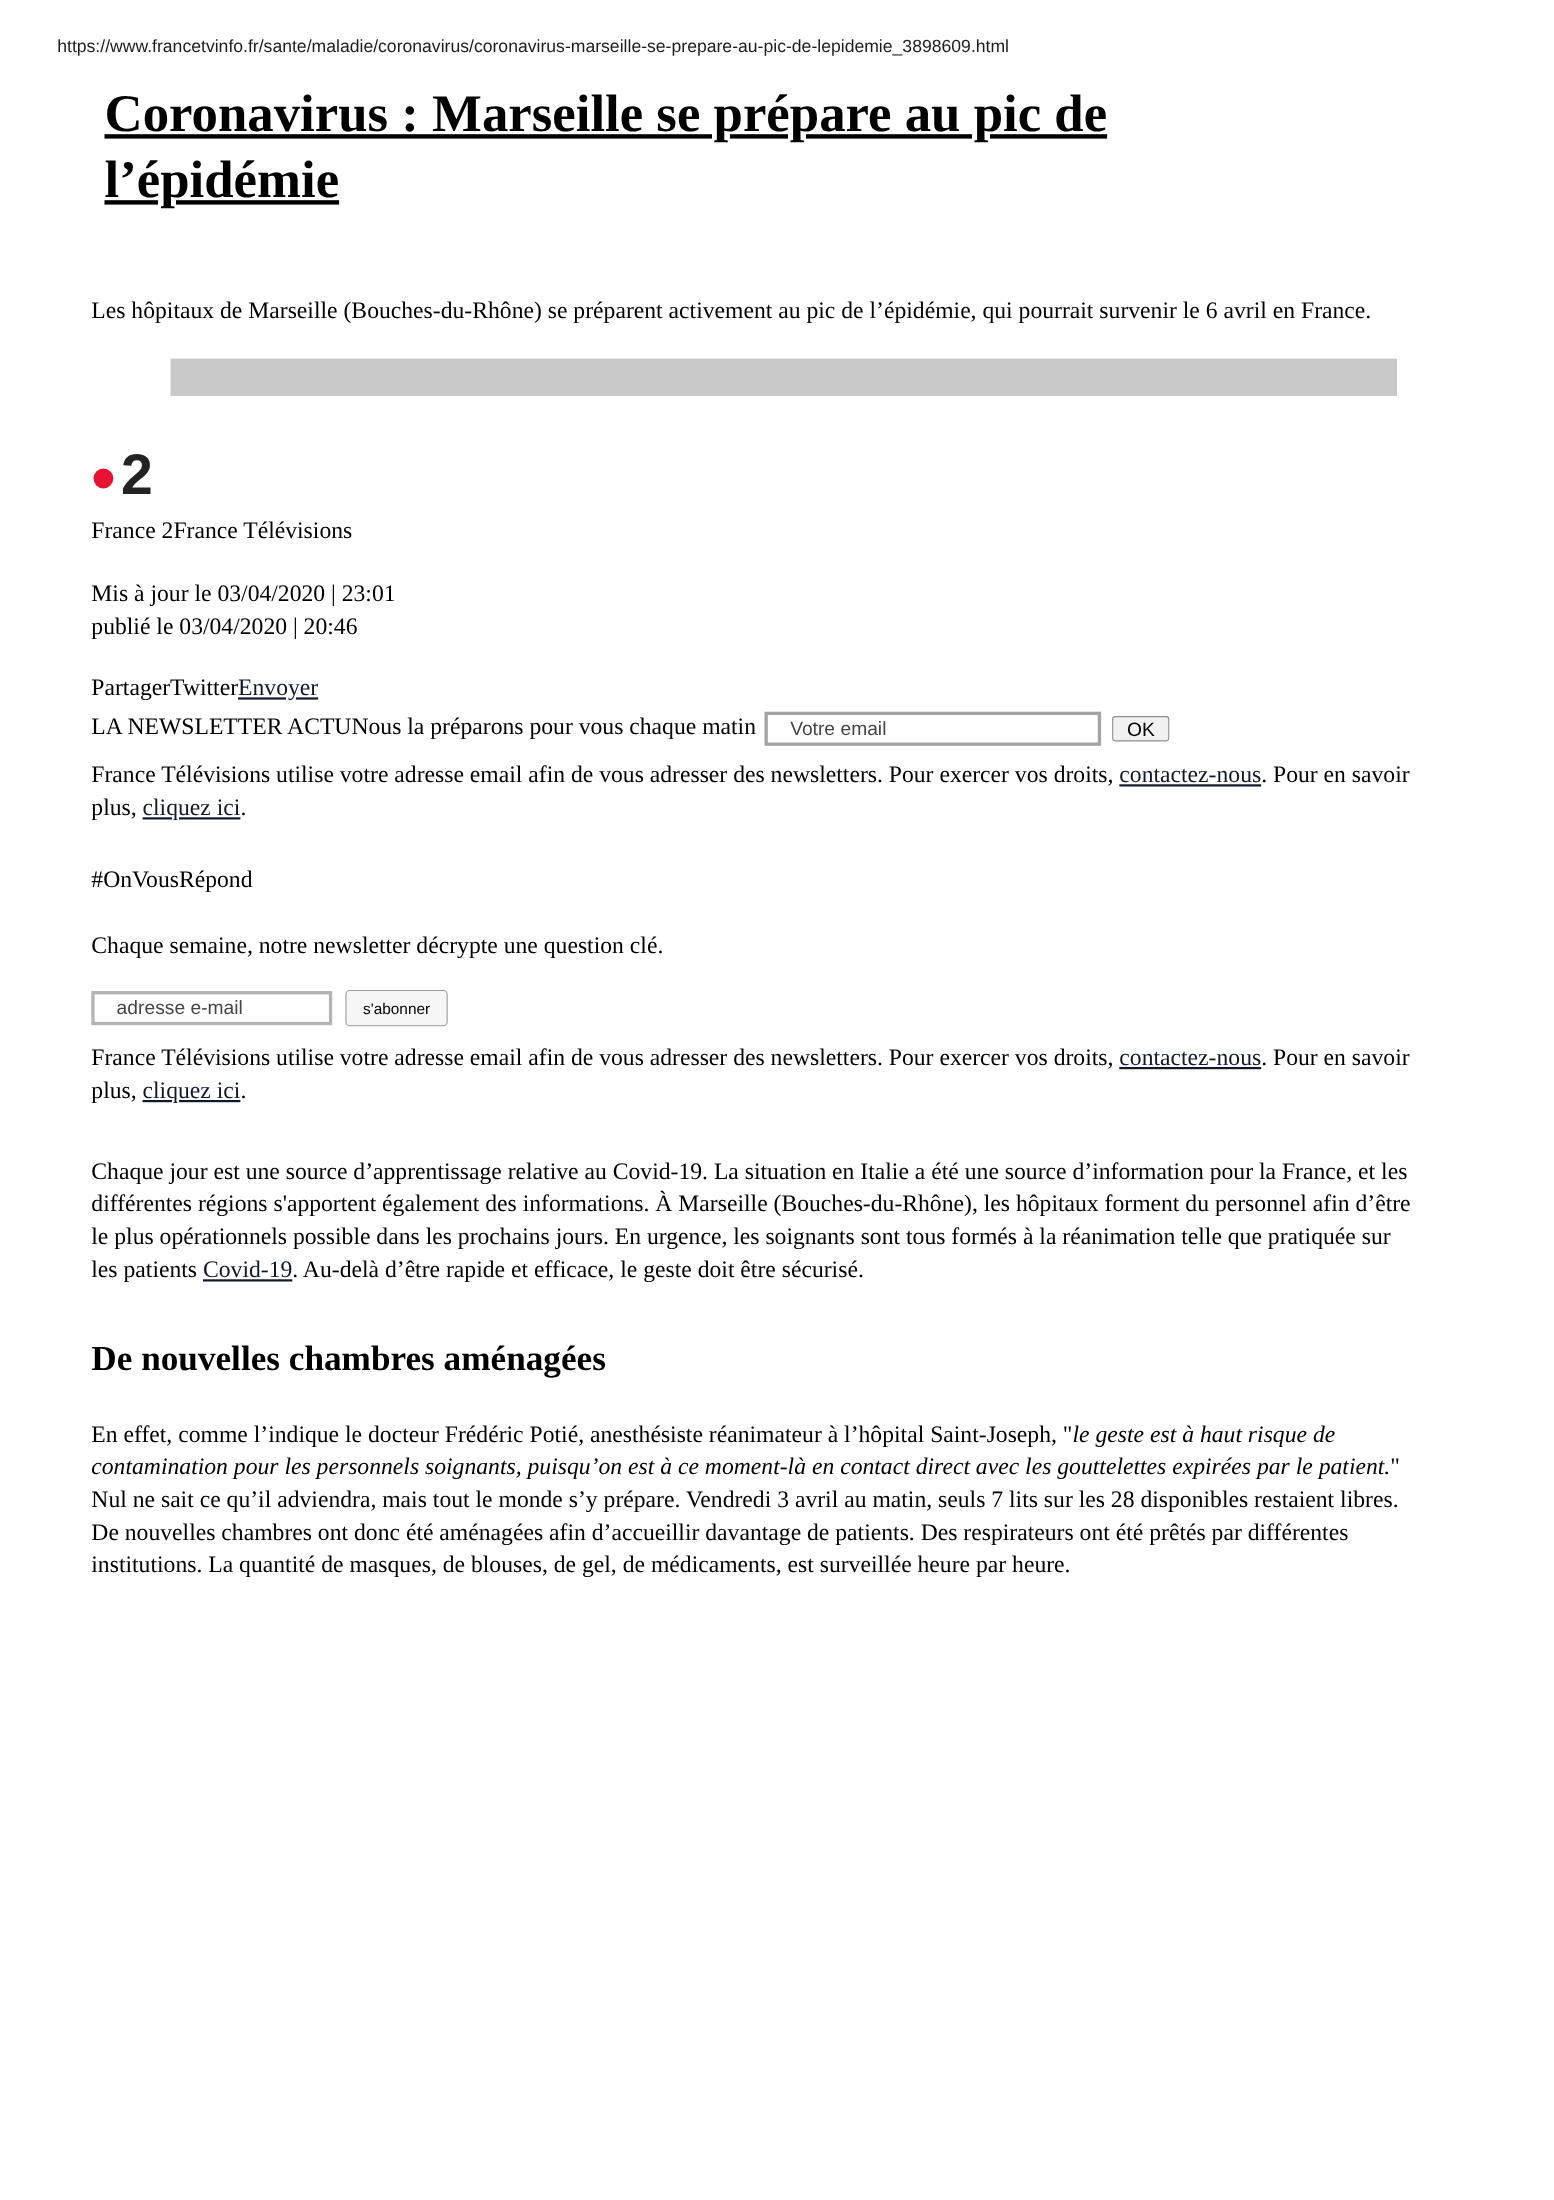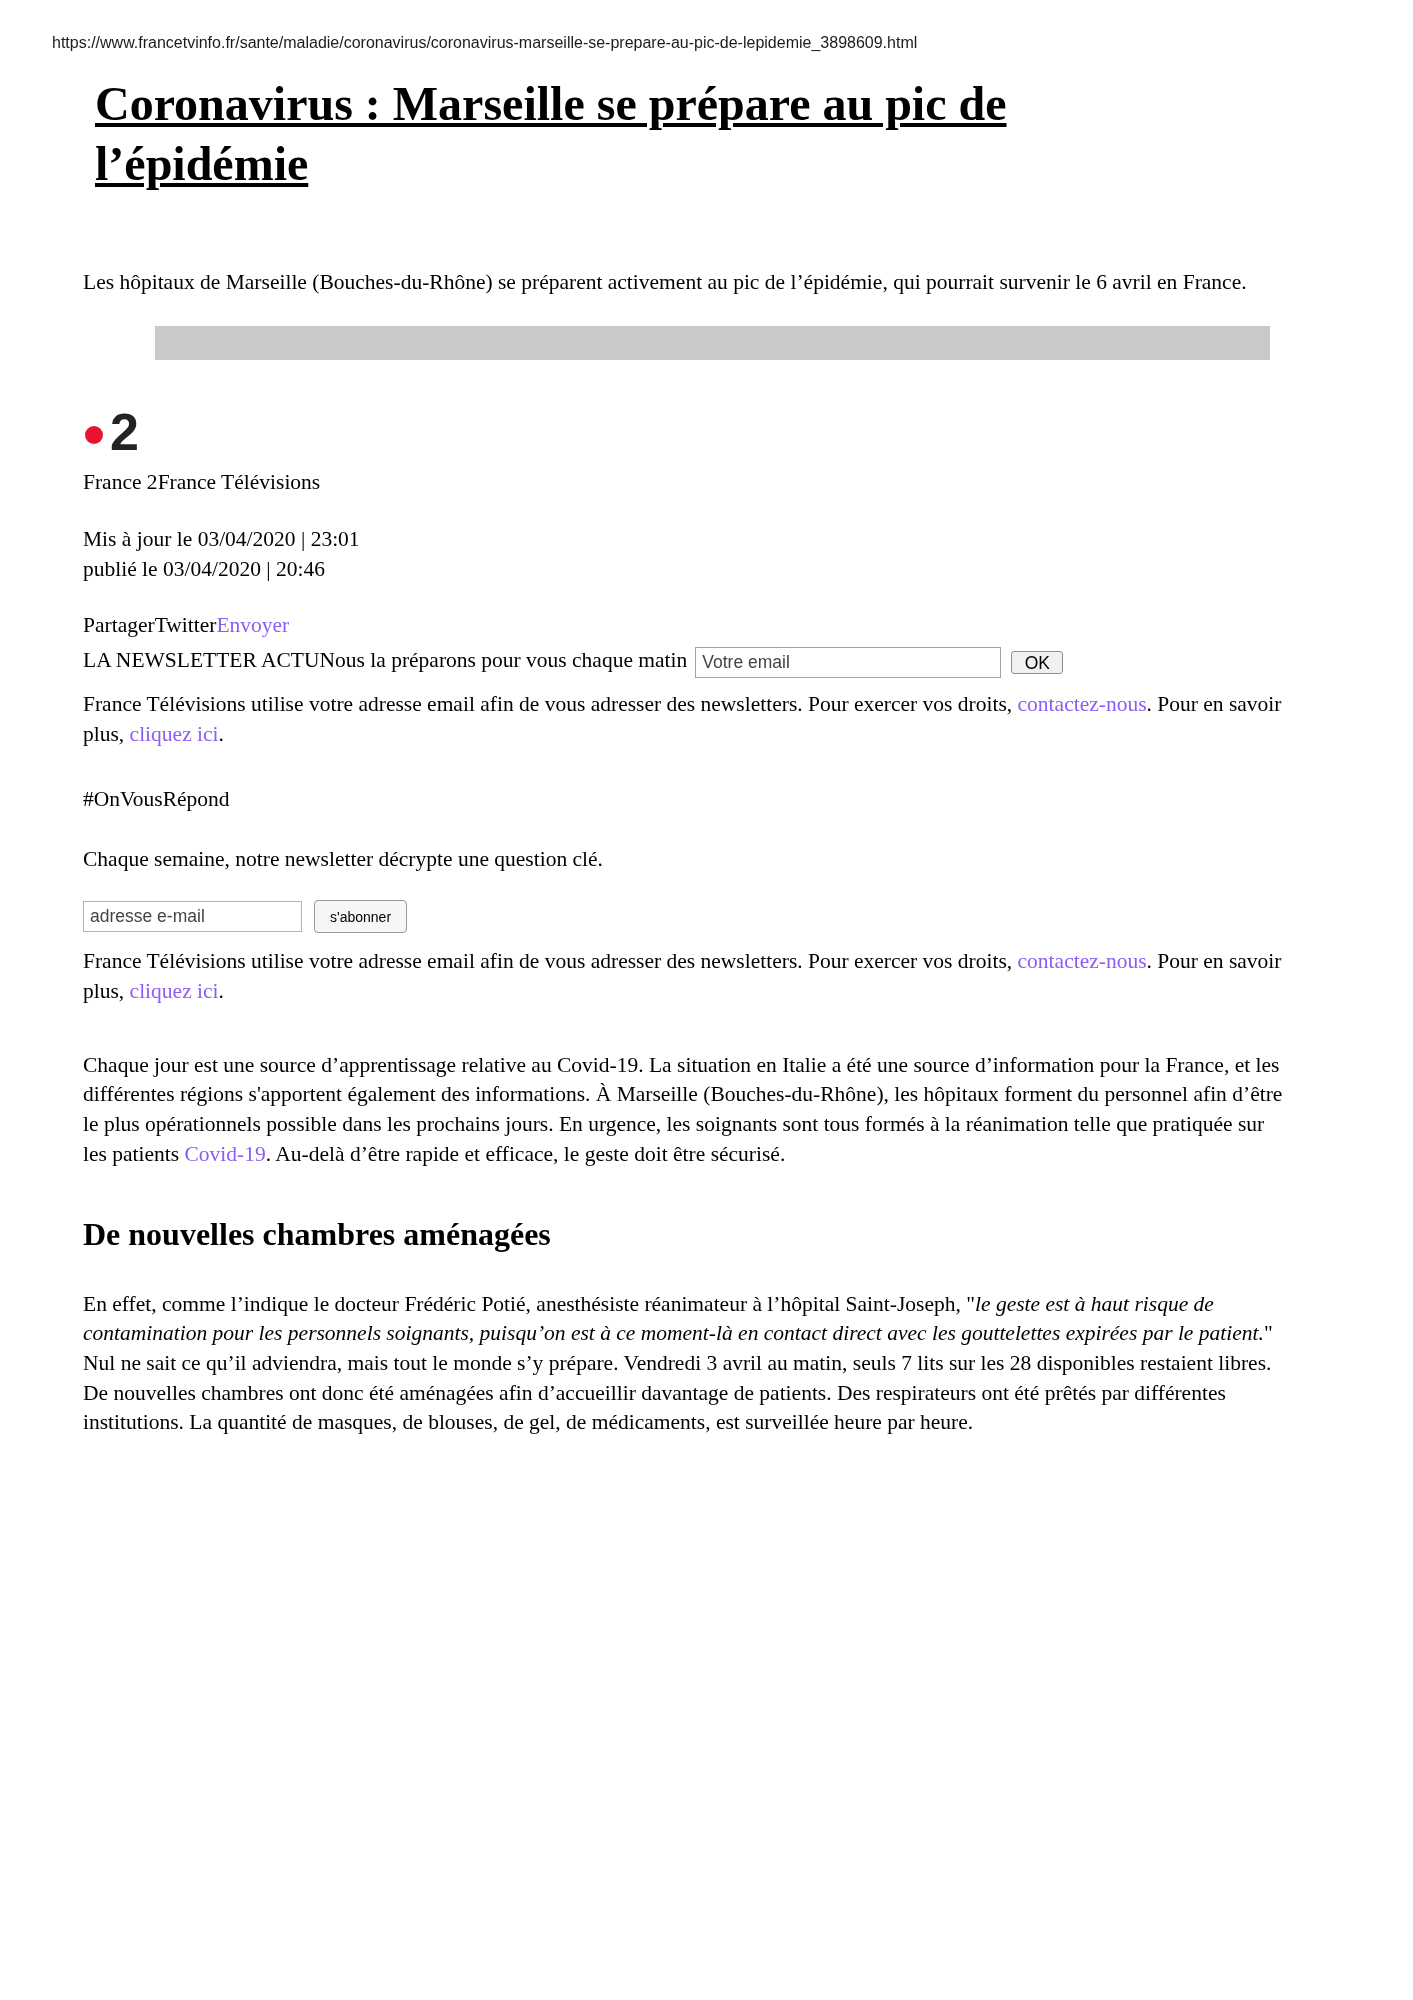"Envoyer" a, .link { color: #8b5cf6 -> #0f172a; text-decoration: none -> underline }
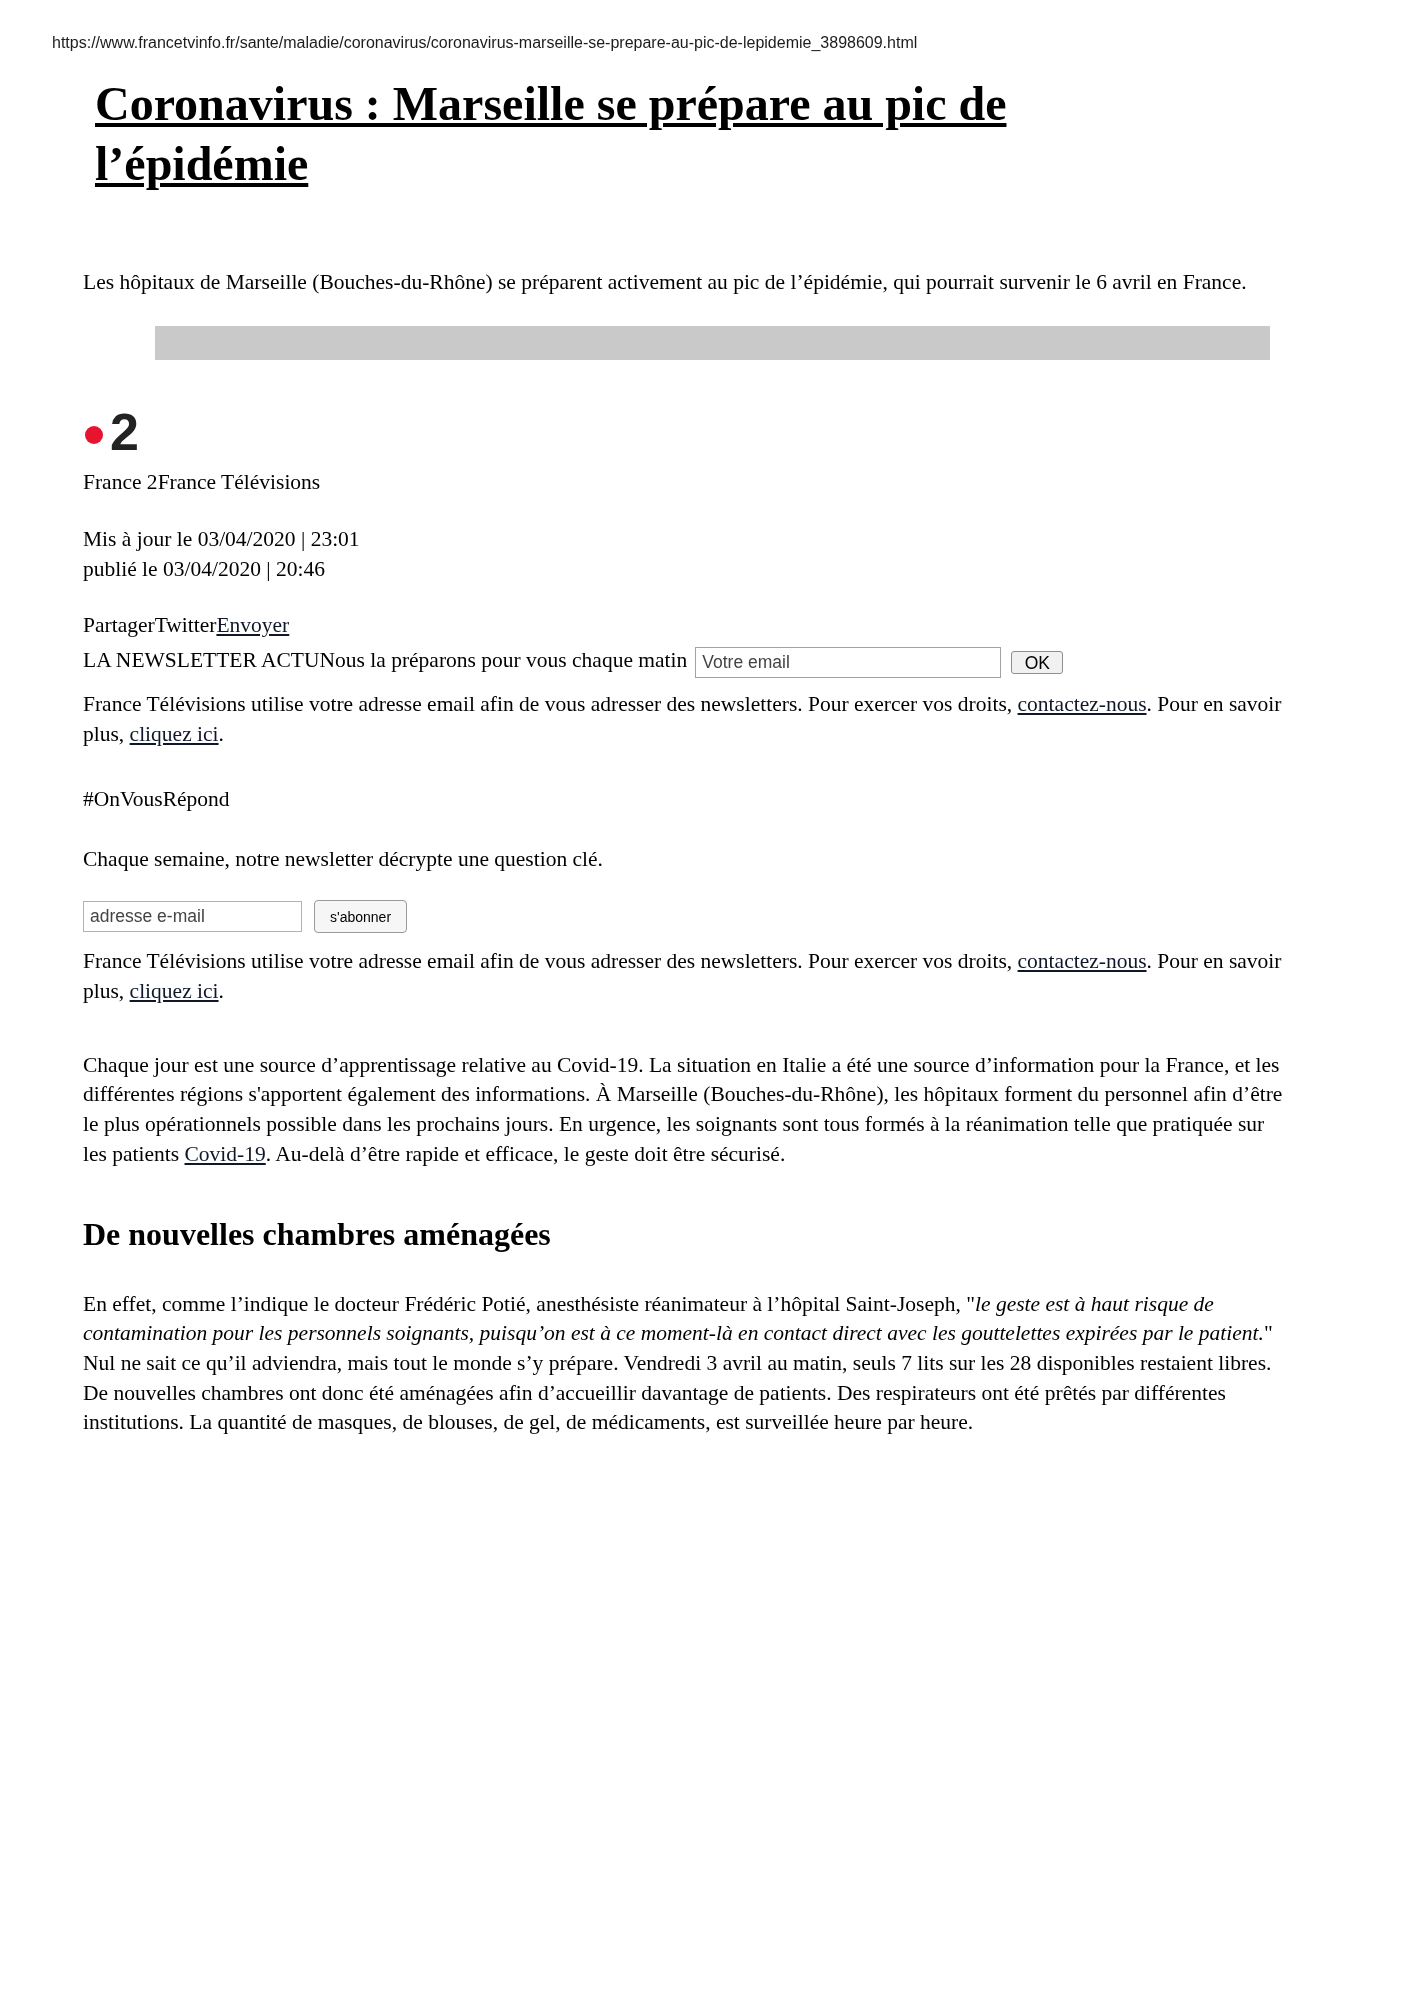"Votre email" .email-input { border: 1px solid #a3a3a3 -> 3px solid #a3a3a3; padding: 4px 6px -> 4px 20px }
